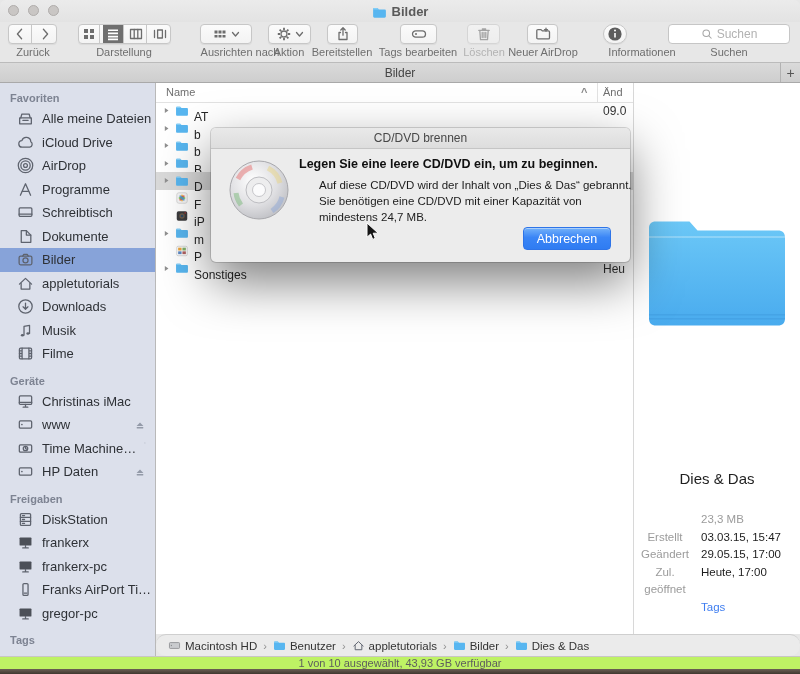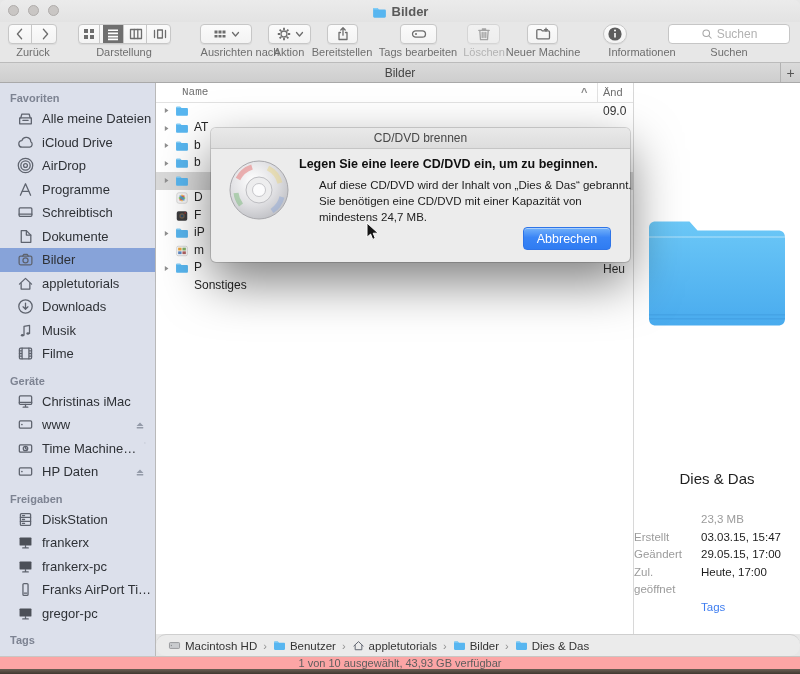"Neuer Machine" div.tlabel { text: Machine -> AirDrop }
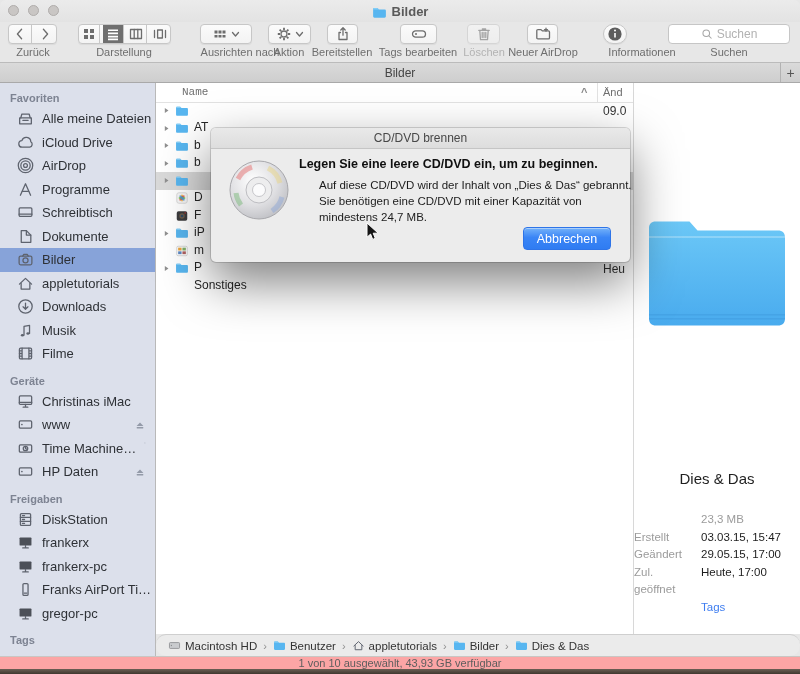"Name" .lh-name { font-family: Liberation Mono, monospace -> none; left: 26px -> 10px }
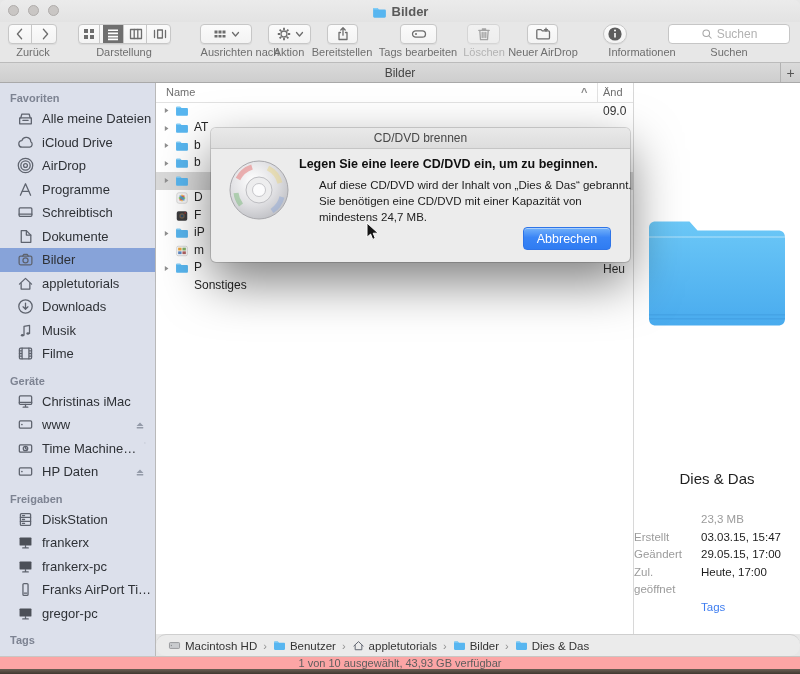"AT" .row .rname { top: 18px -> 8px }
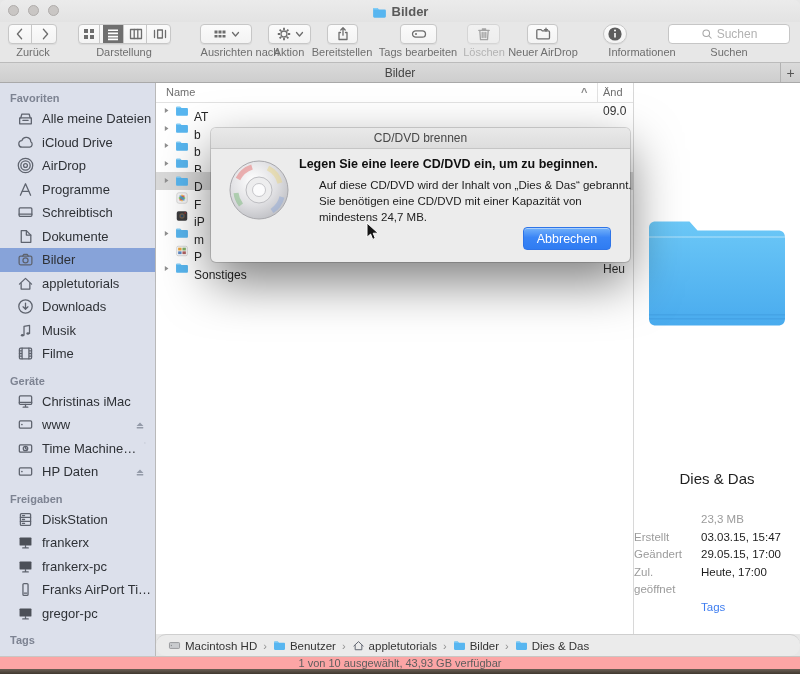"Erstellt" .pv-label { text-align: left -> center }
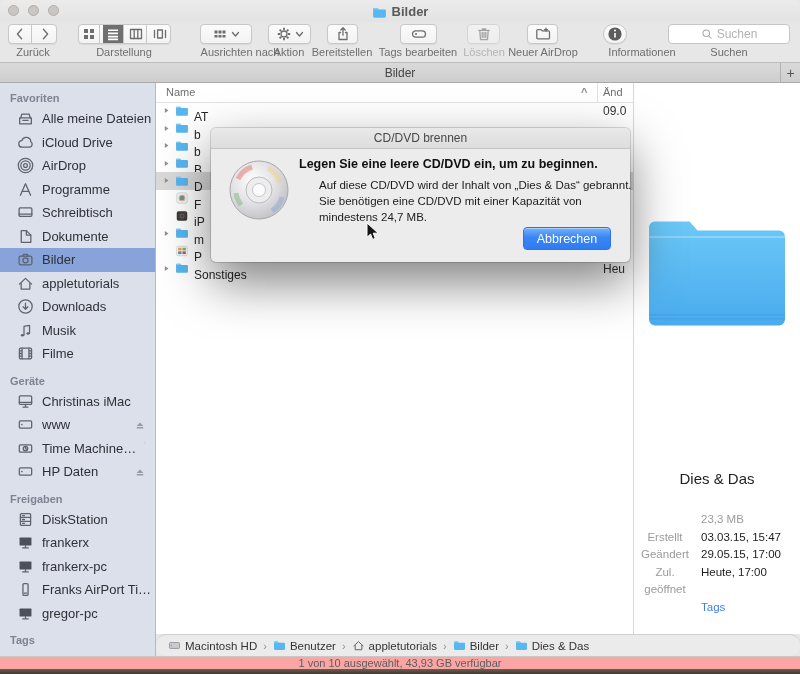"1 von 10 ausgewählt, 43,93" .statusbar { background: #fca5a5 -> #bef264 }
